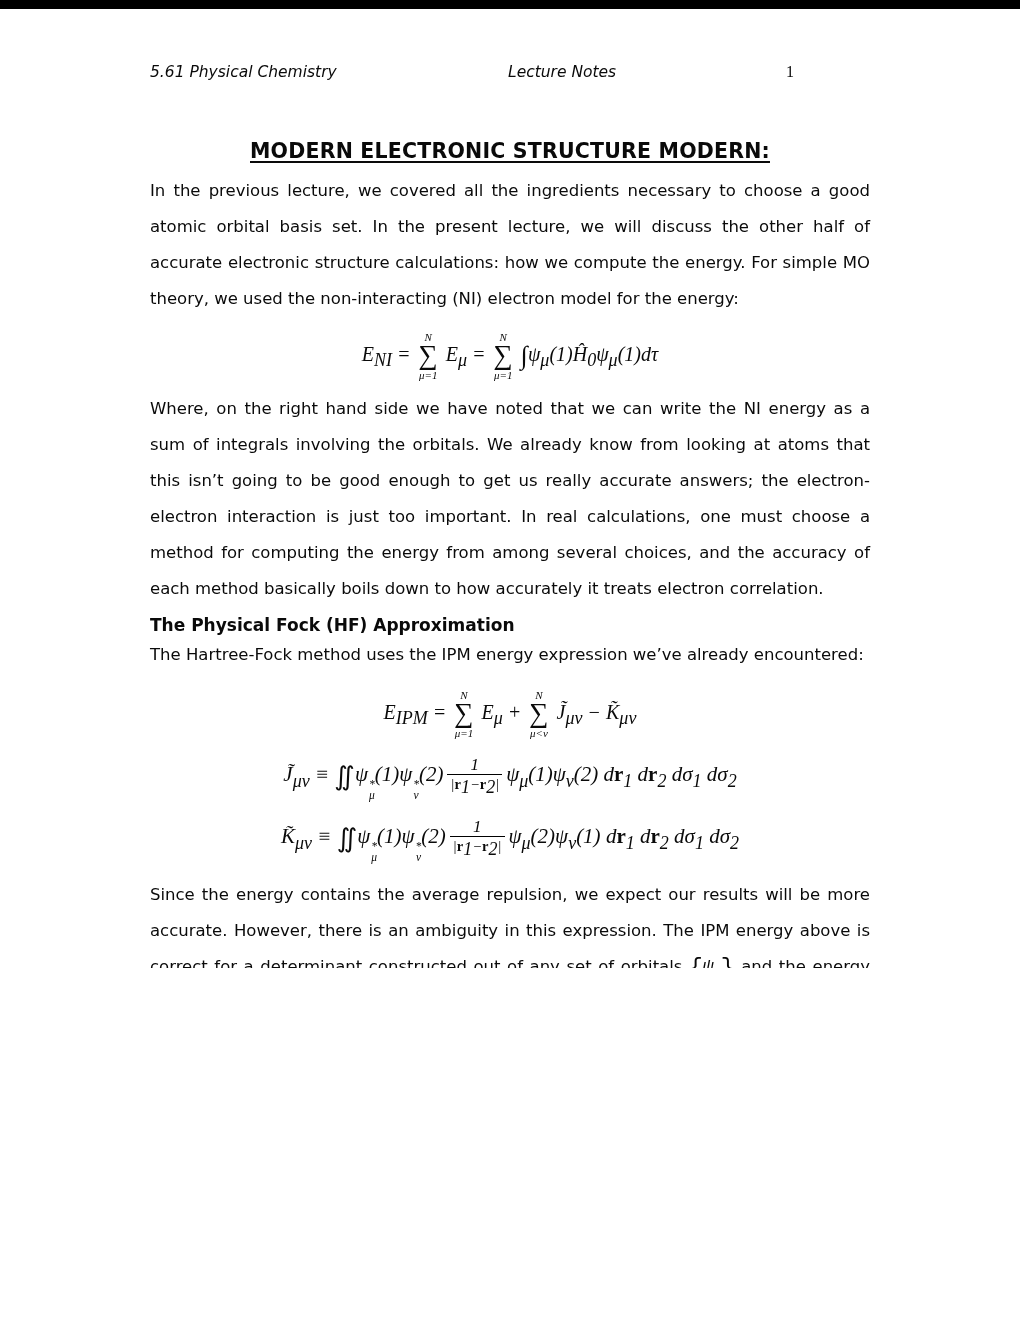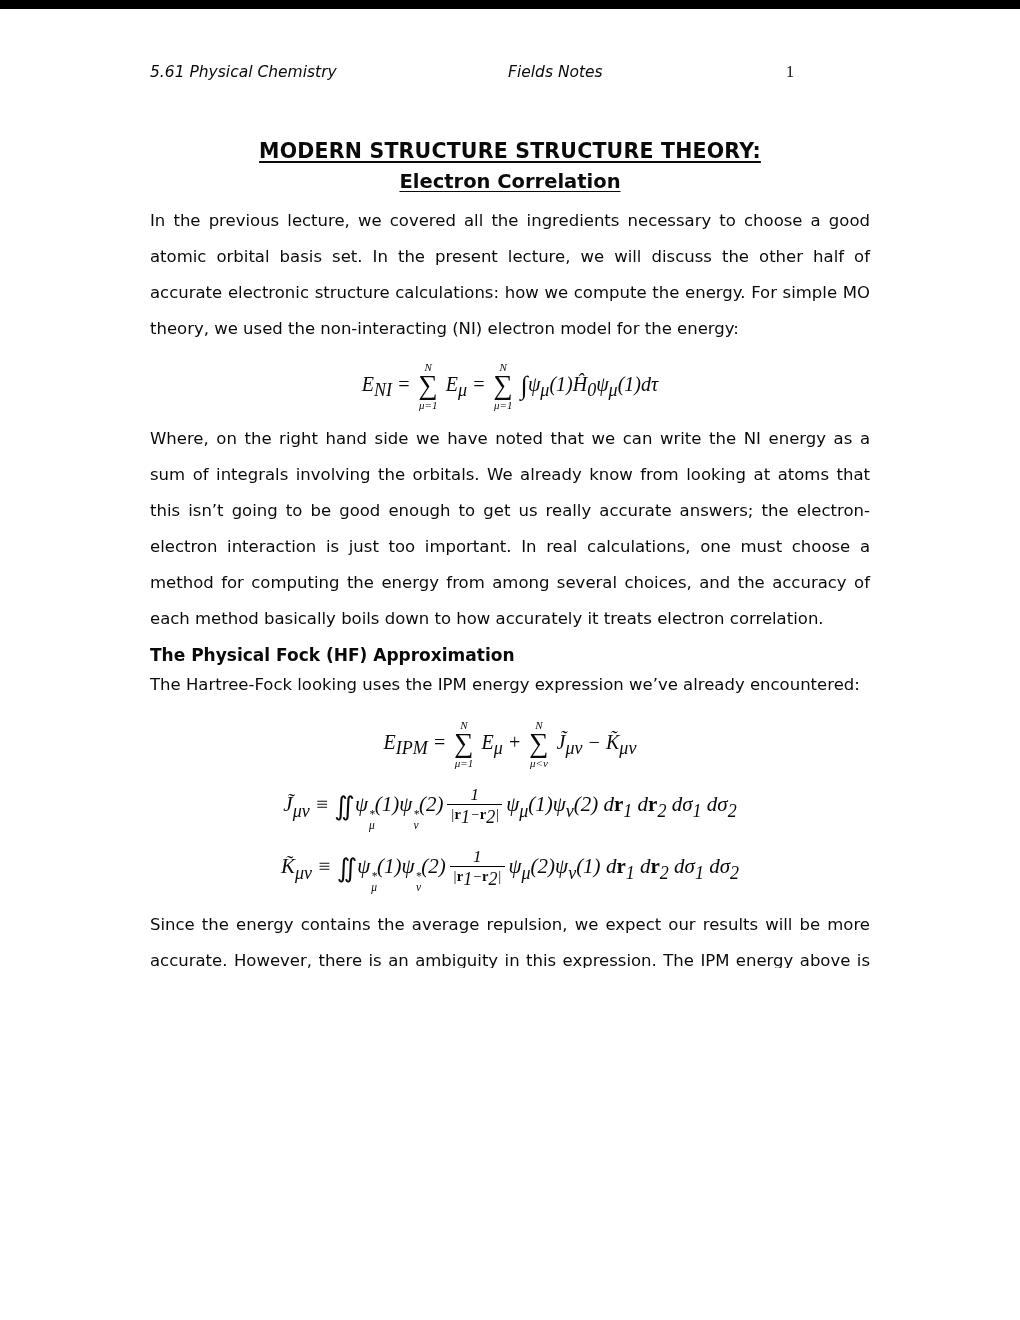"Fields Notes" span.center { text: Fields -> Lecture }
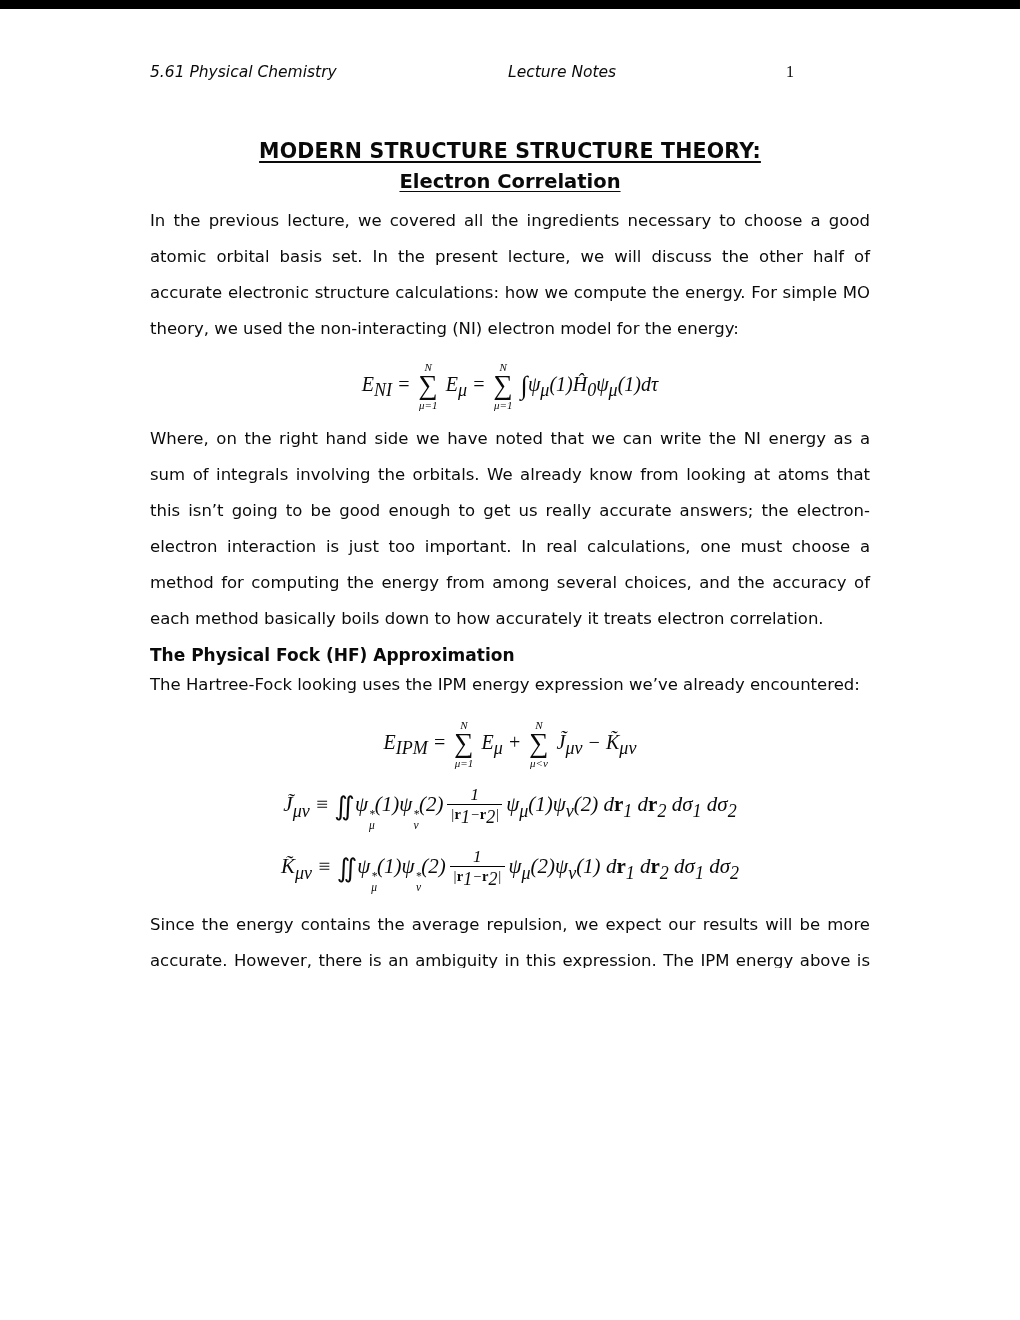"MODERN STRUCTURE STRUCTURE THEORY:" span.u { text: STRUCTURE STRUCTURE THEORY -> ELECTRONIC STRUCTURE MODERN }
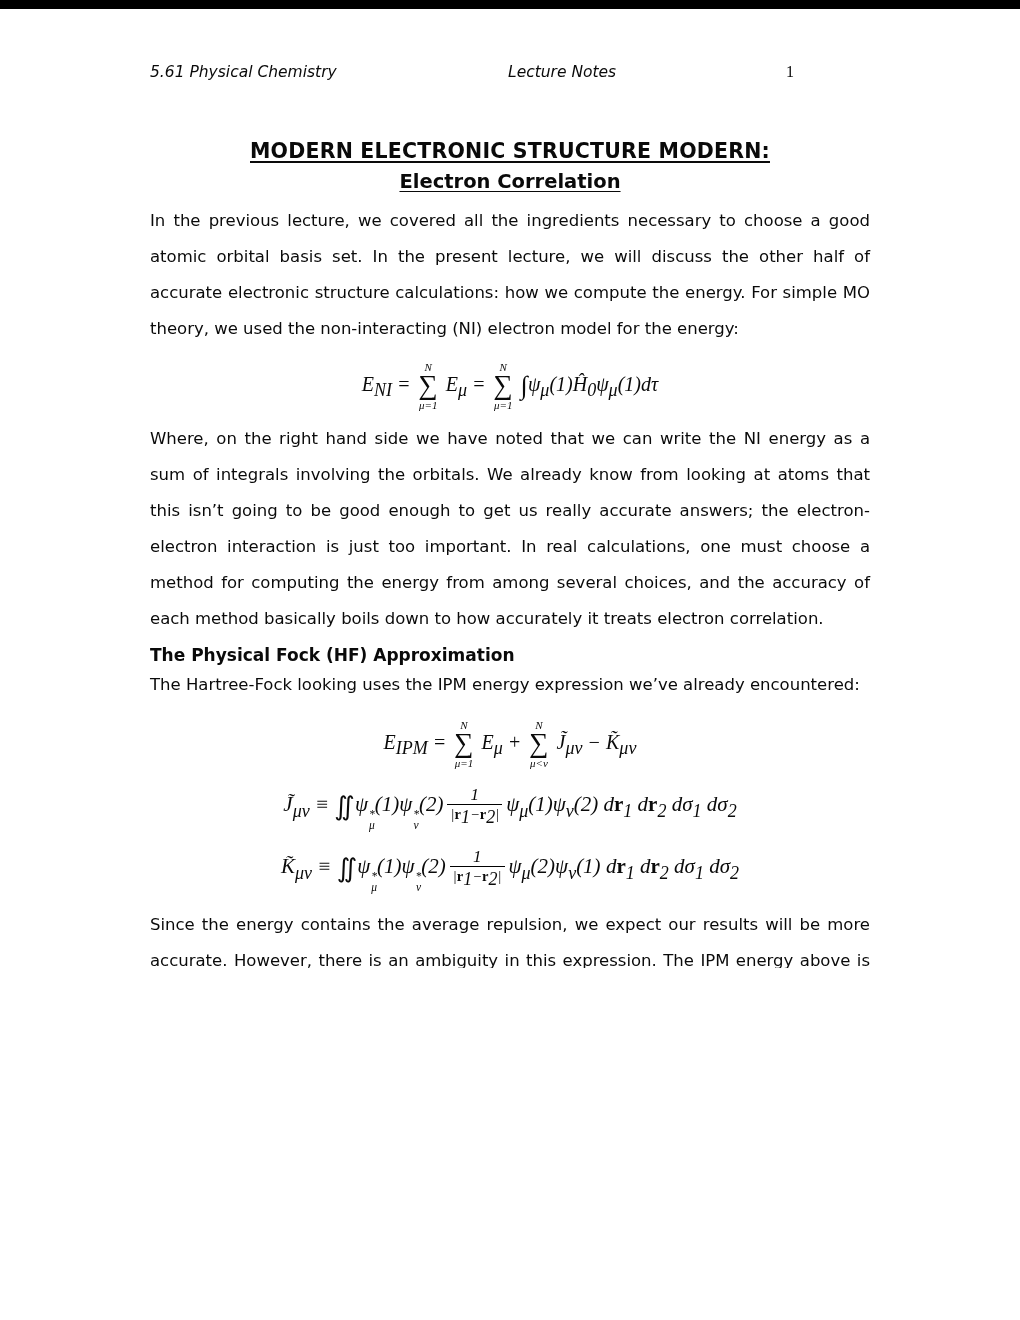"Electron Correlation" div.t2 { html: <div><span>Electron Correlation</span></div> -> none }
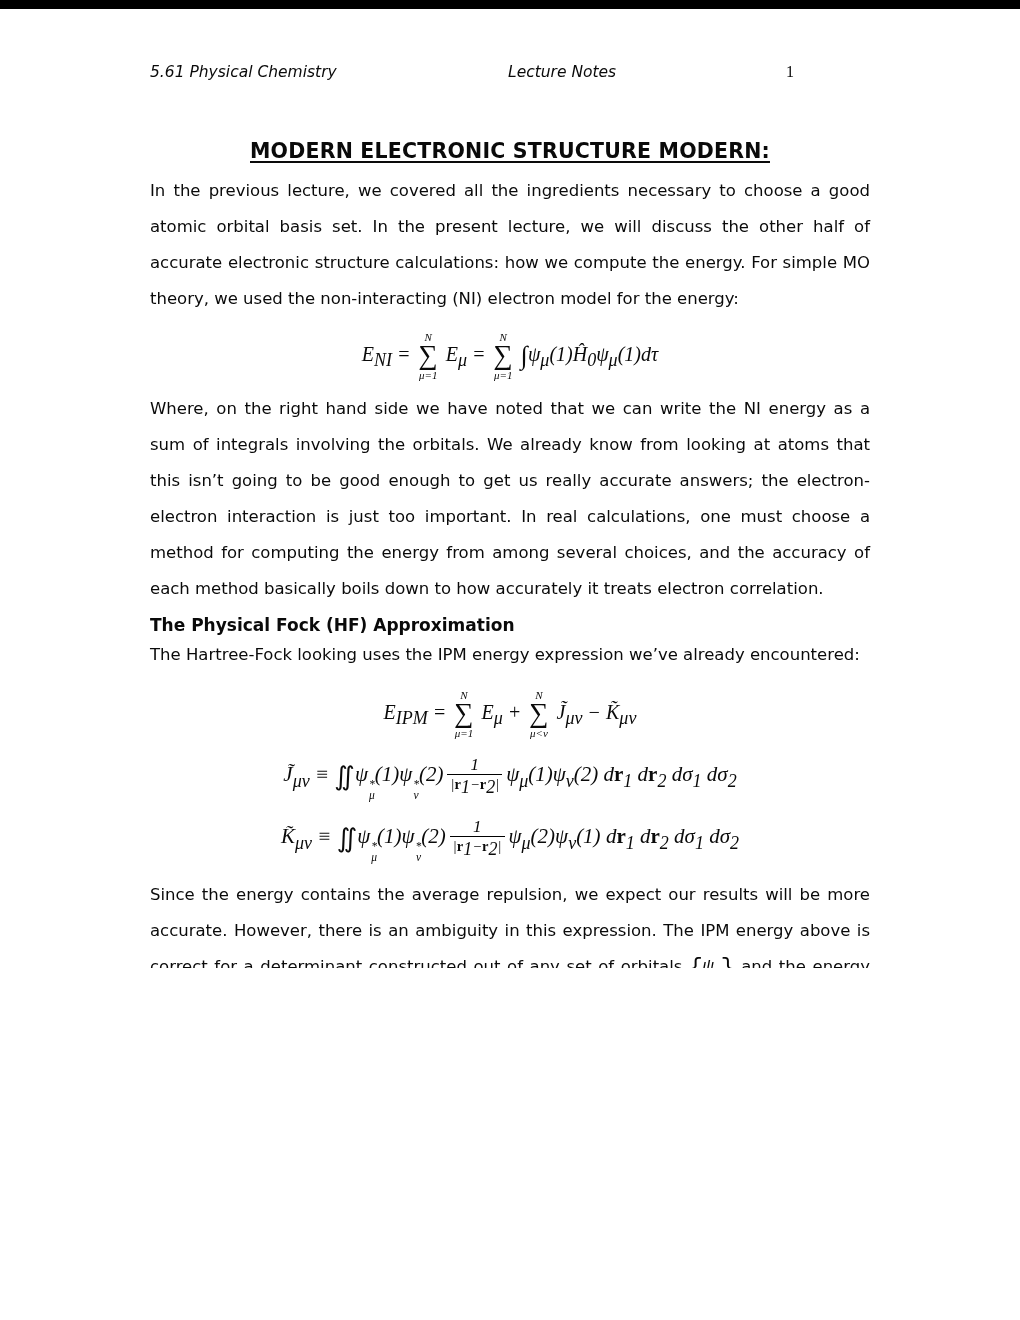"The Hartree-Fock looking uses the" p.para { text: looking -> method }
